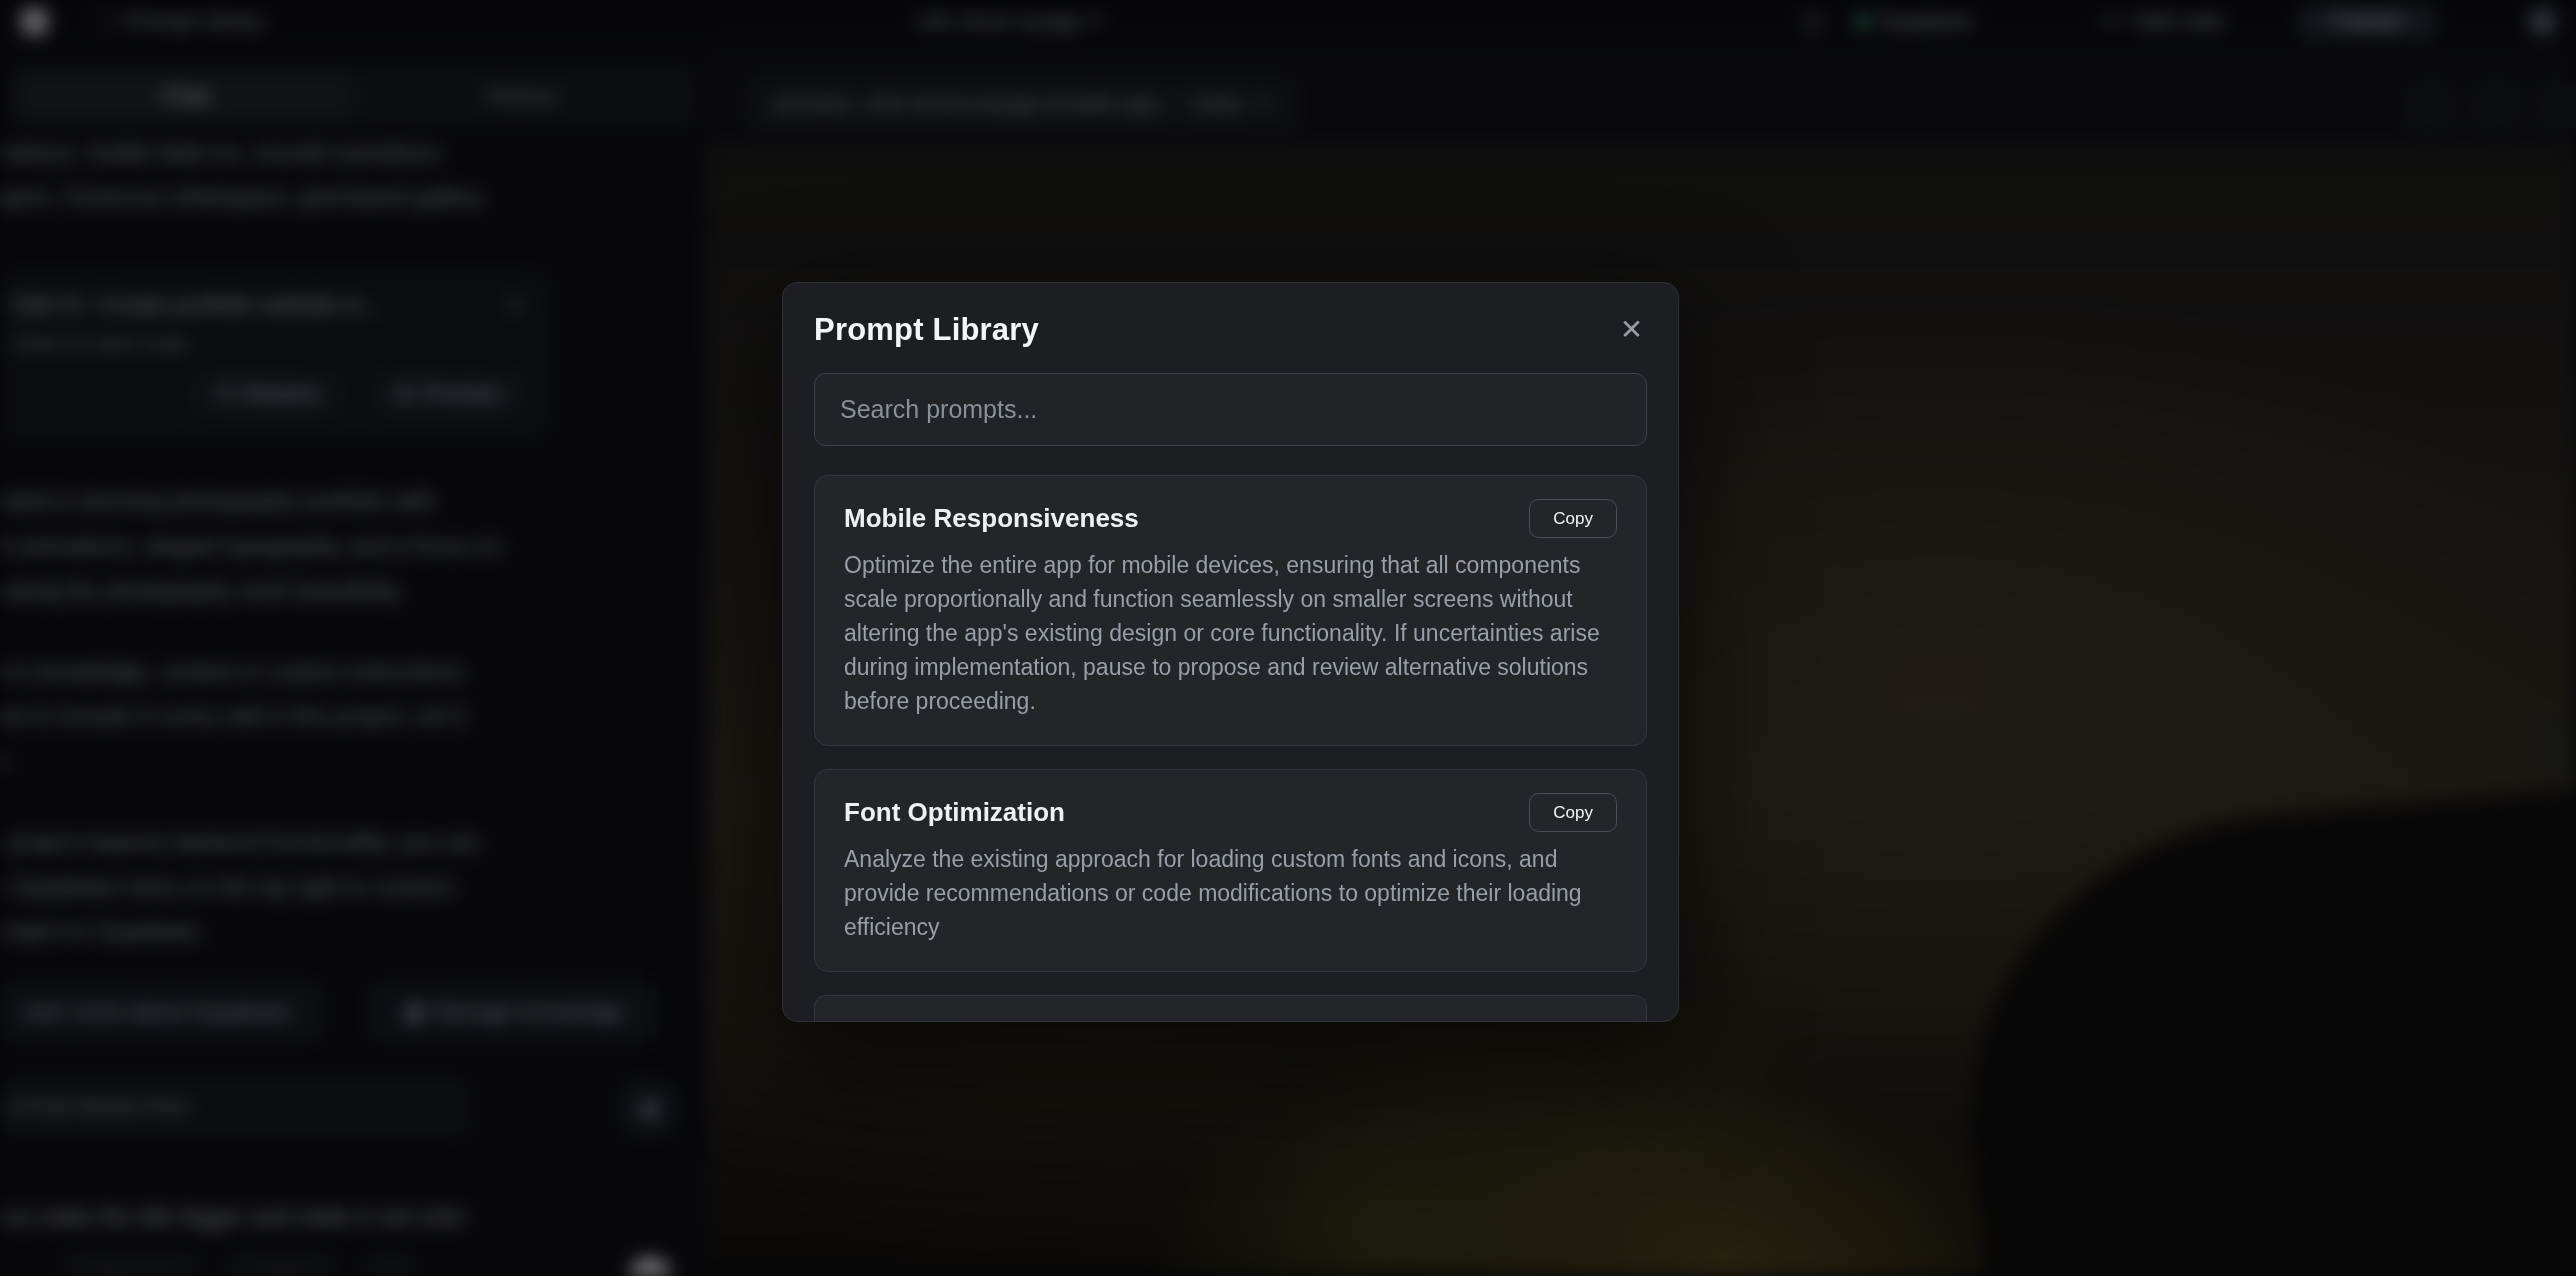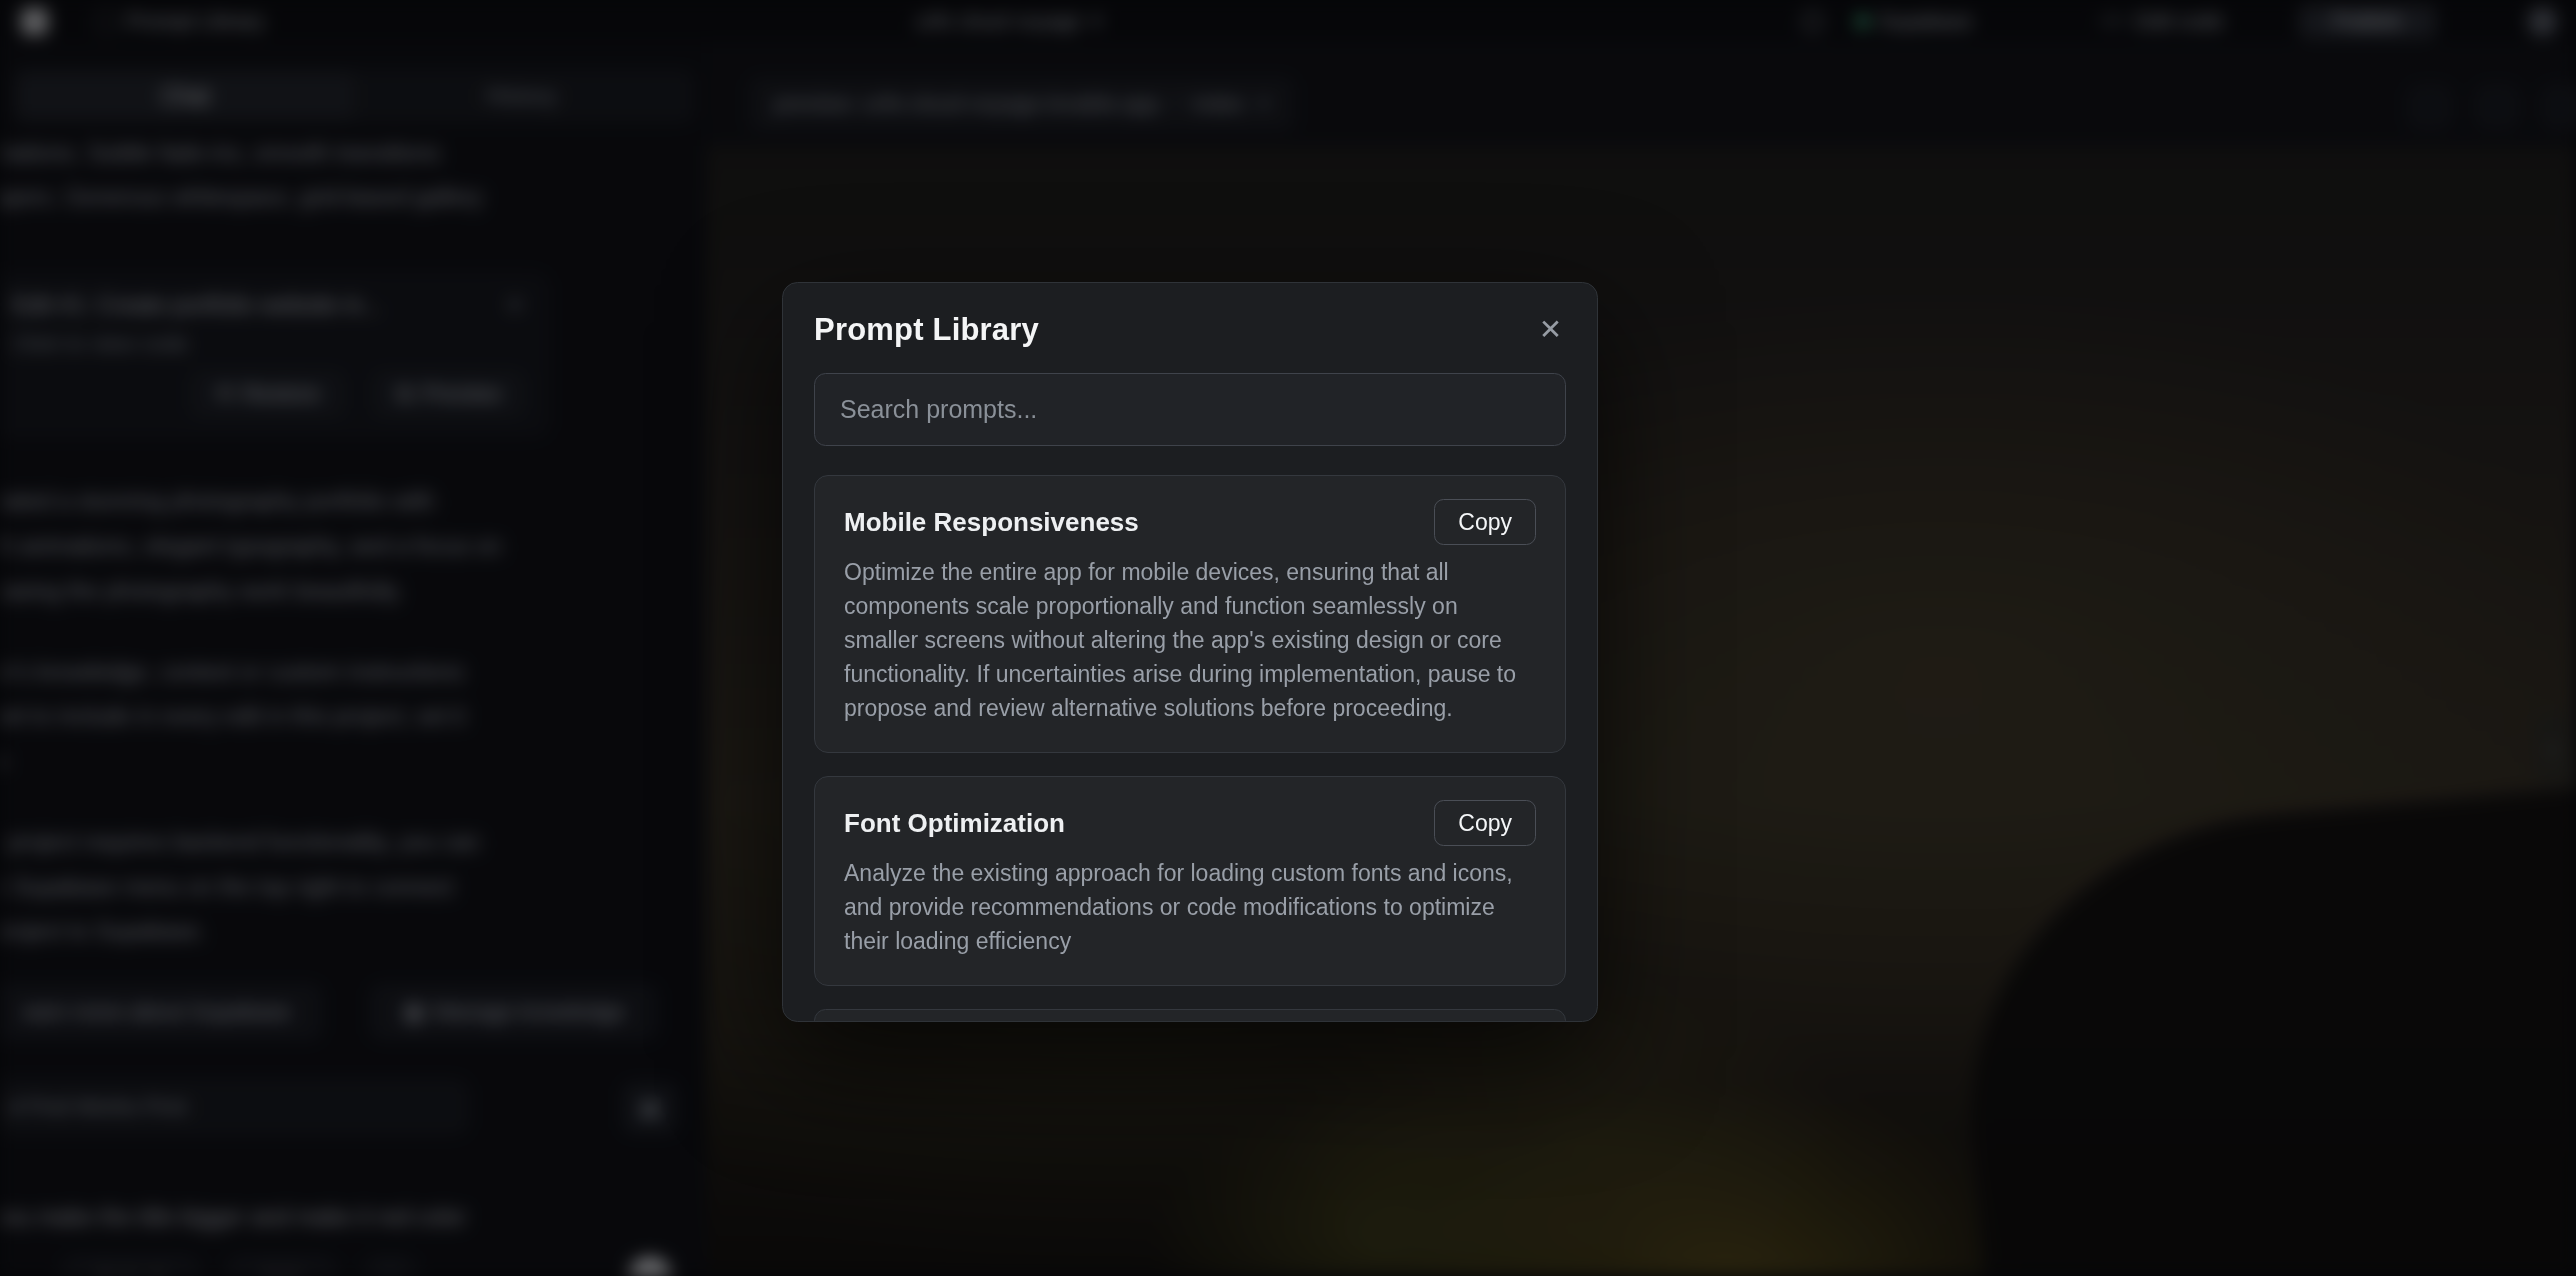"Prompt Library" .modal { width: 816px -> 897px }
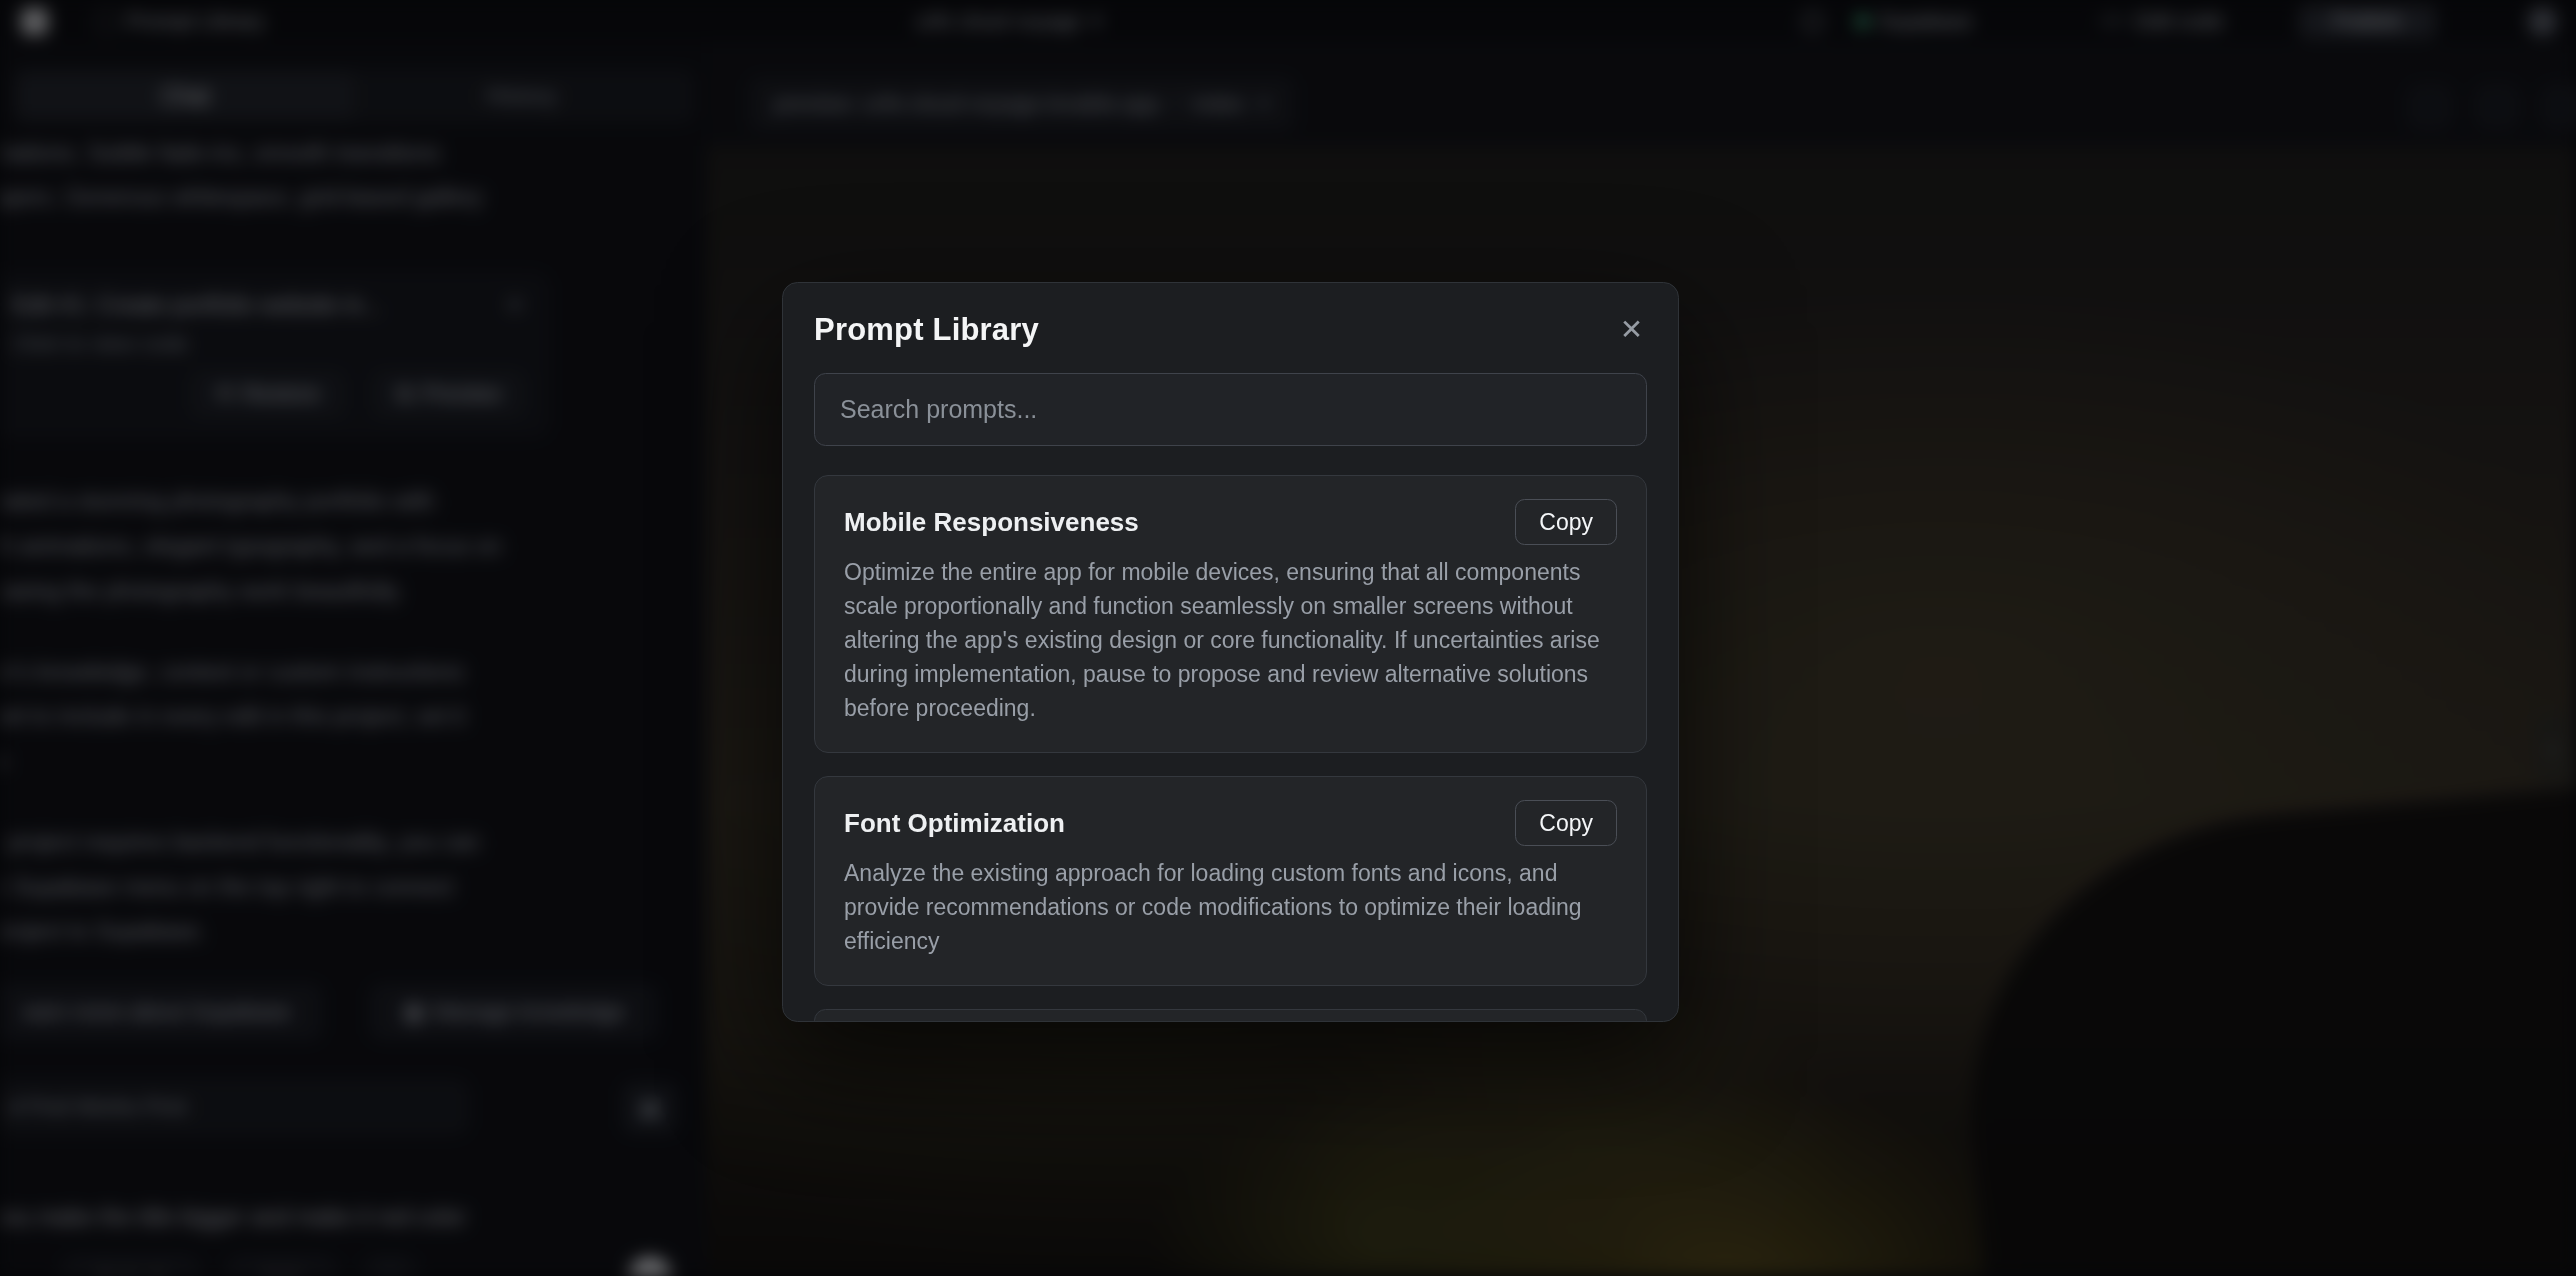"Copy" .copy-btn { font-size: 23px -> 17px }
